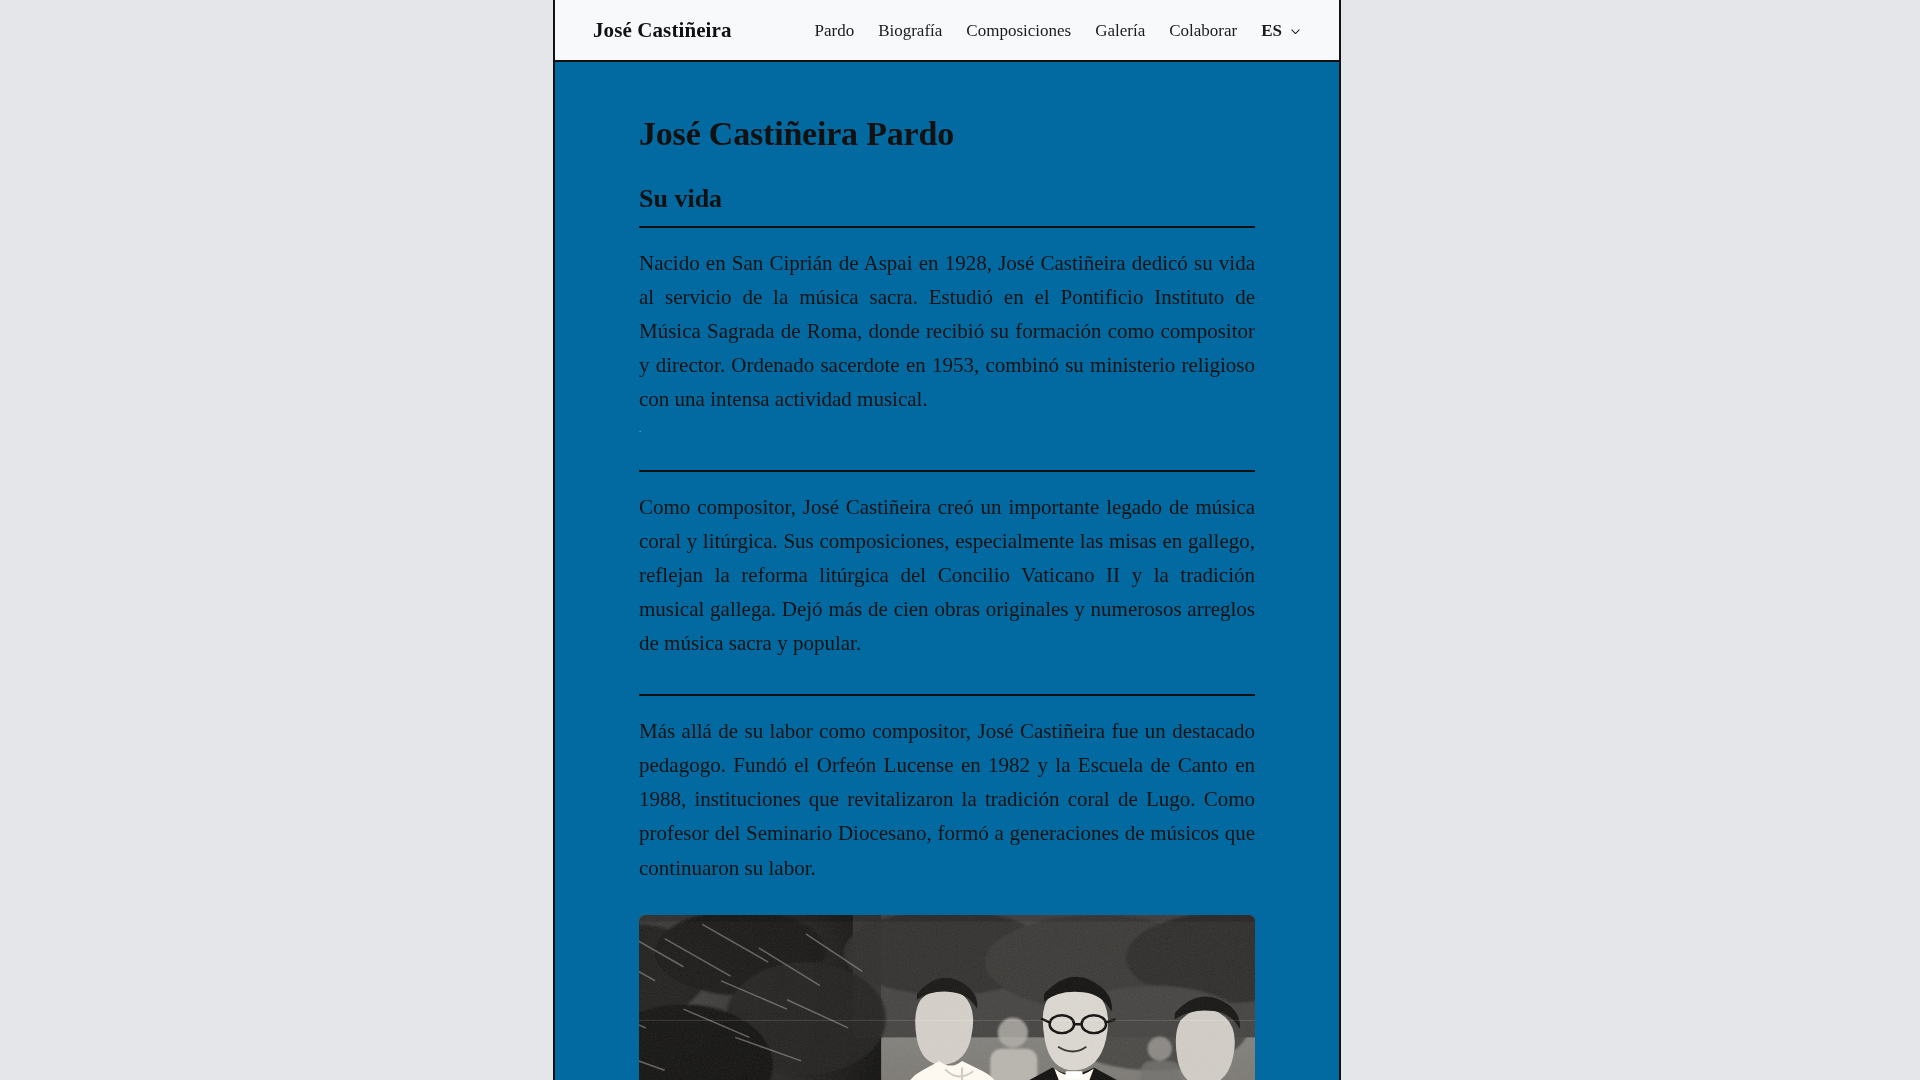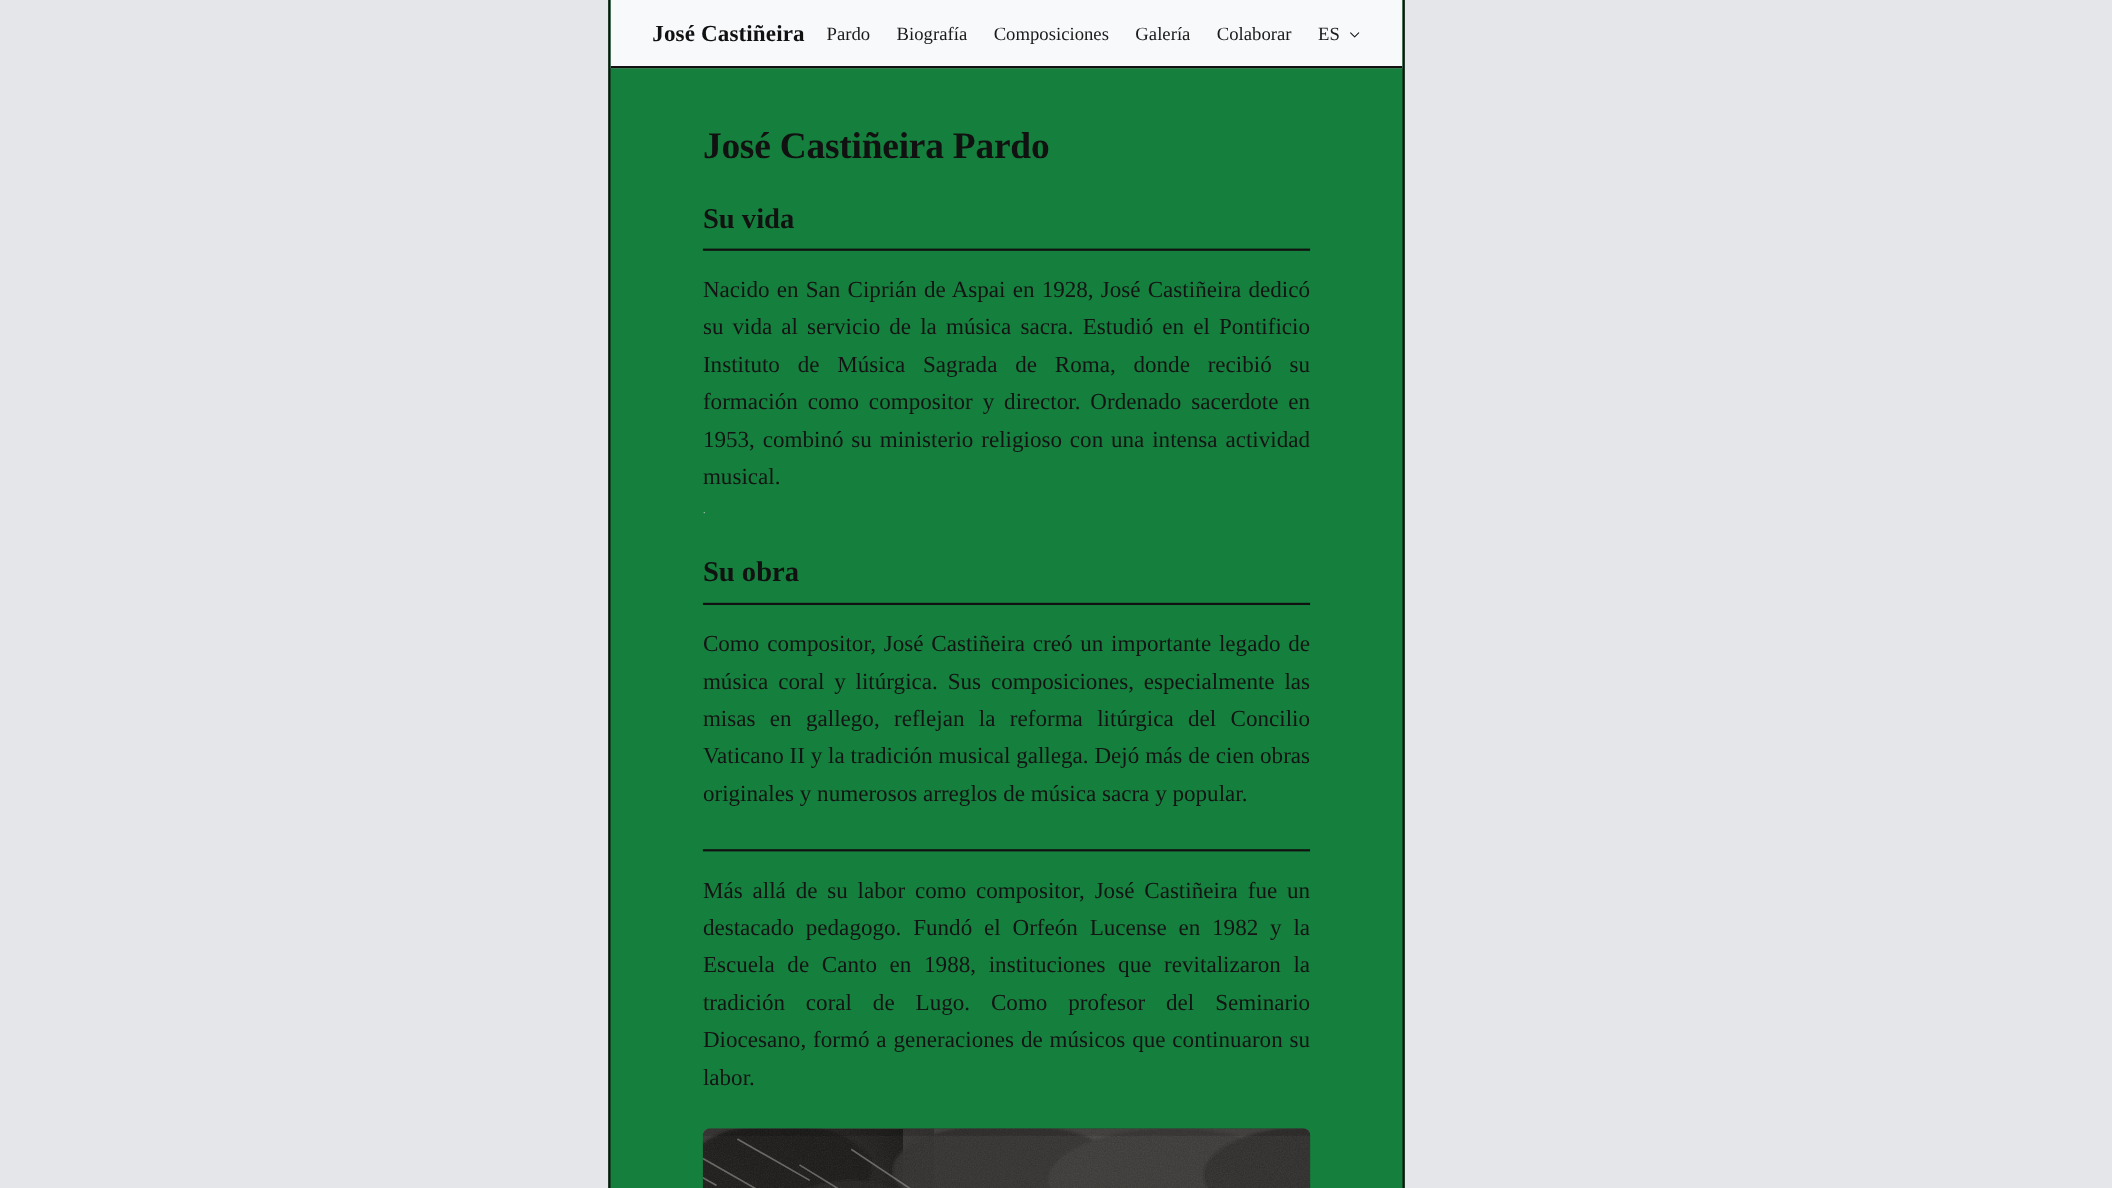"José Castiñeira" .page-container { background: #15803d -> #0369a1; width: 724px -> 788px }
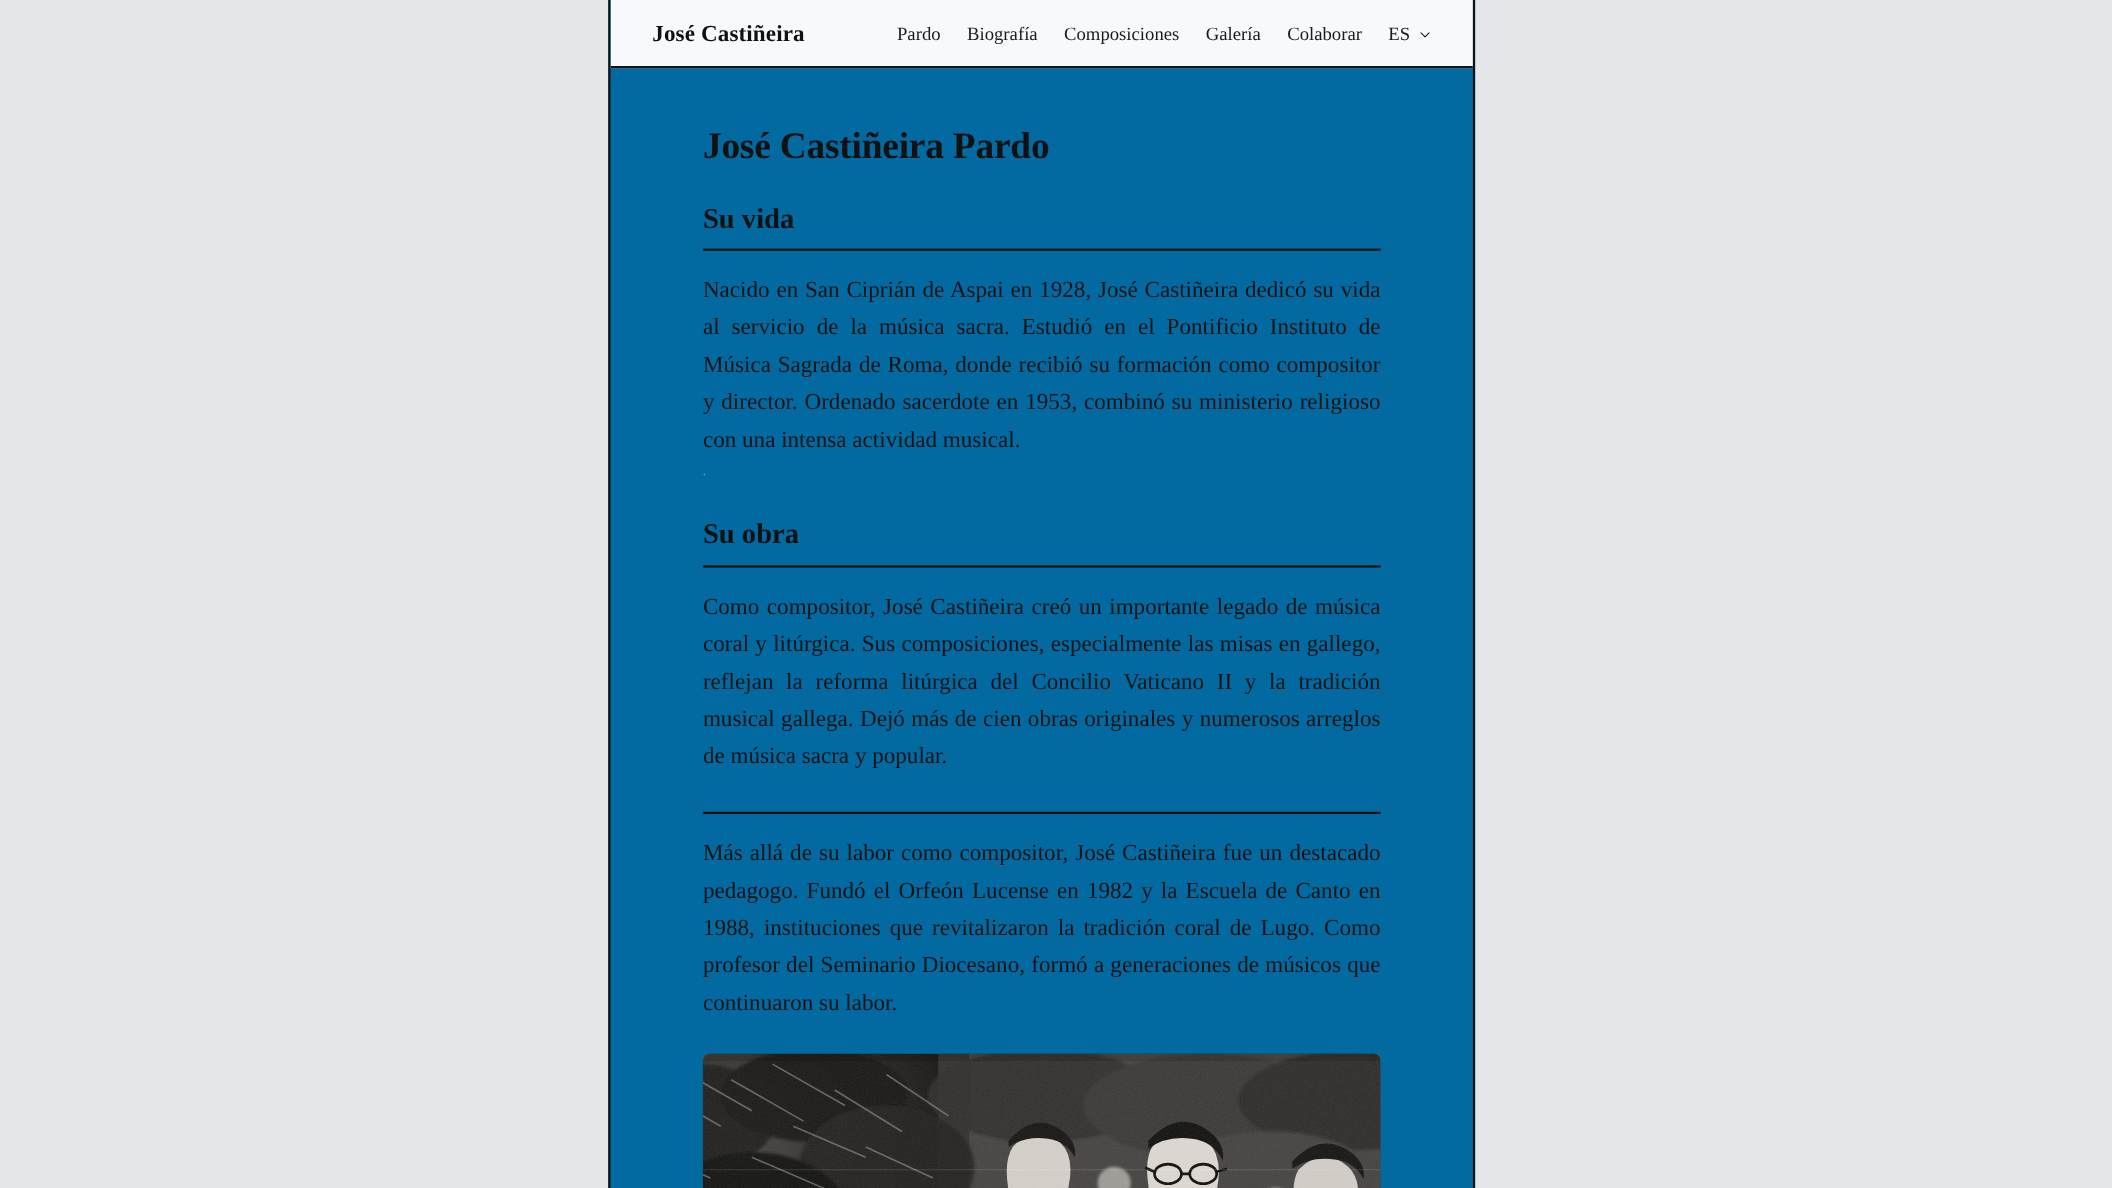"ES" .lang-switch { font-weight: none -> bold }
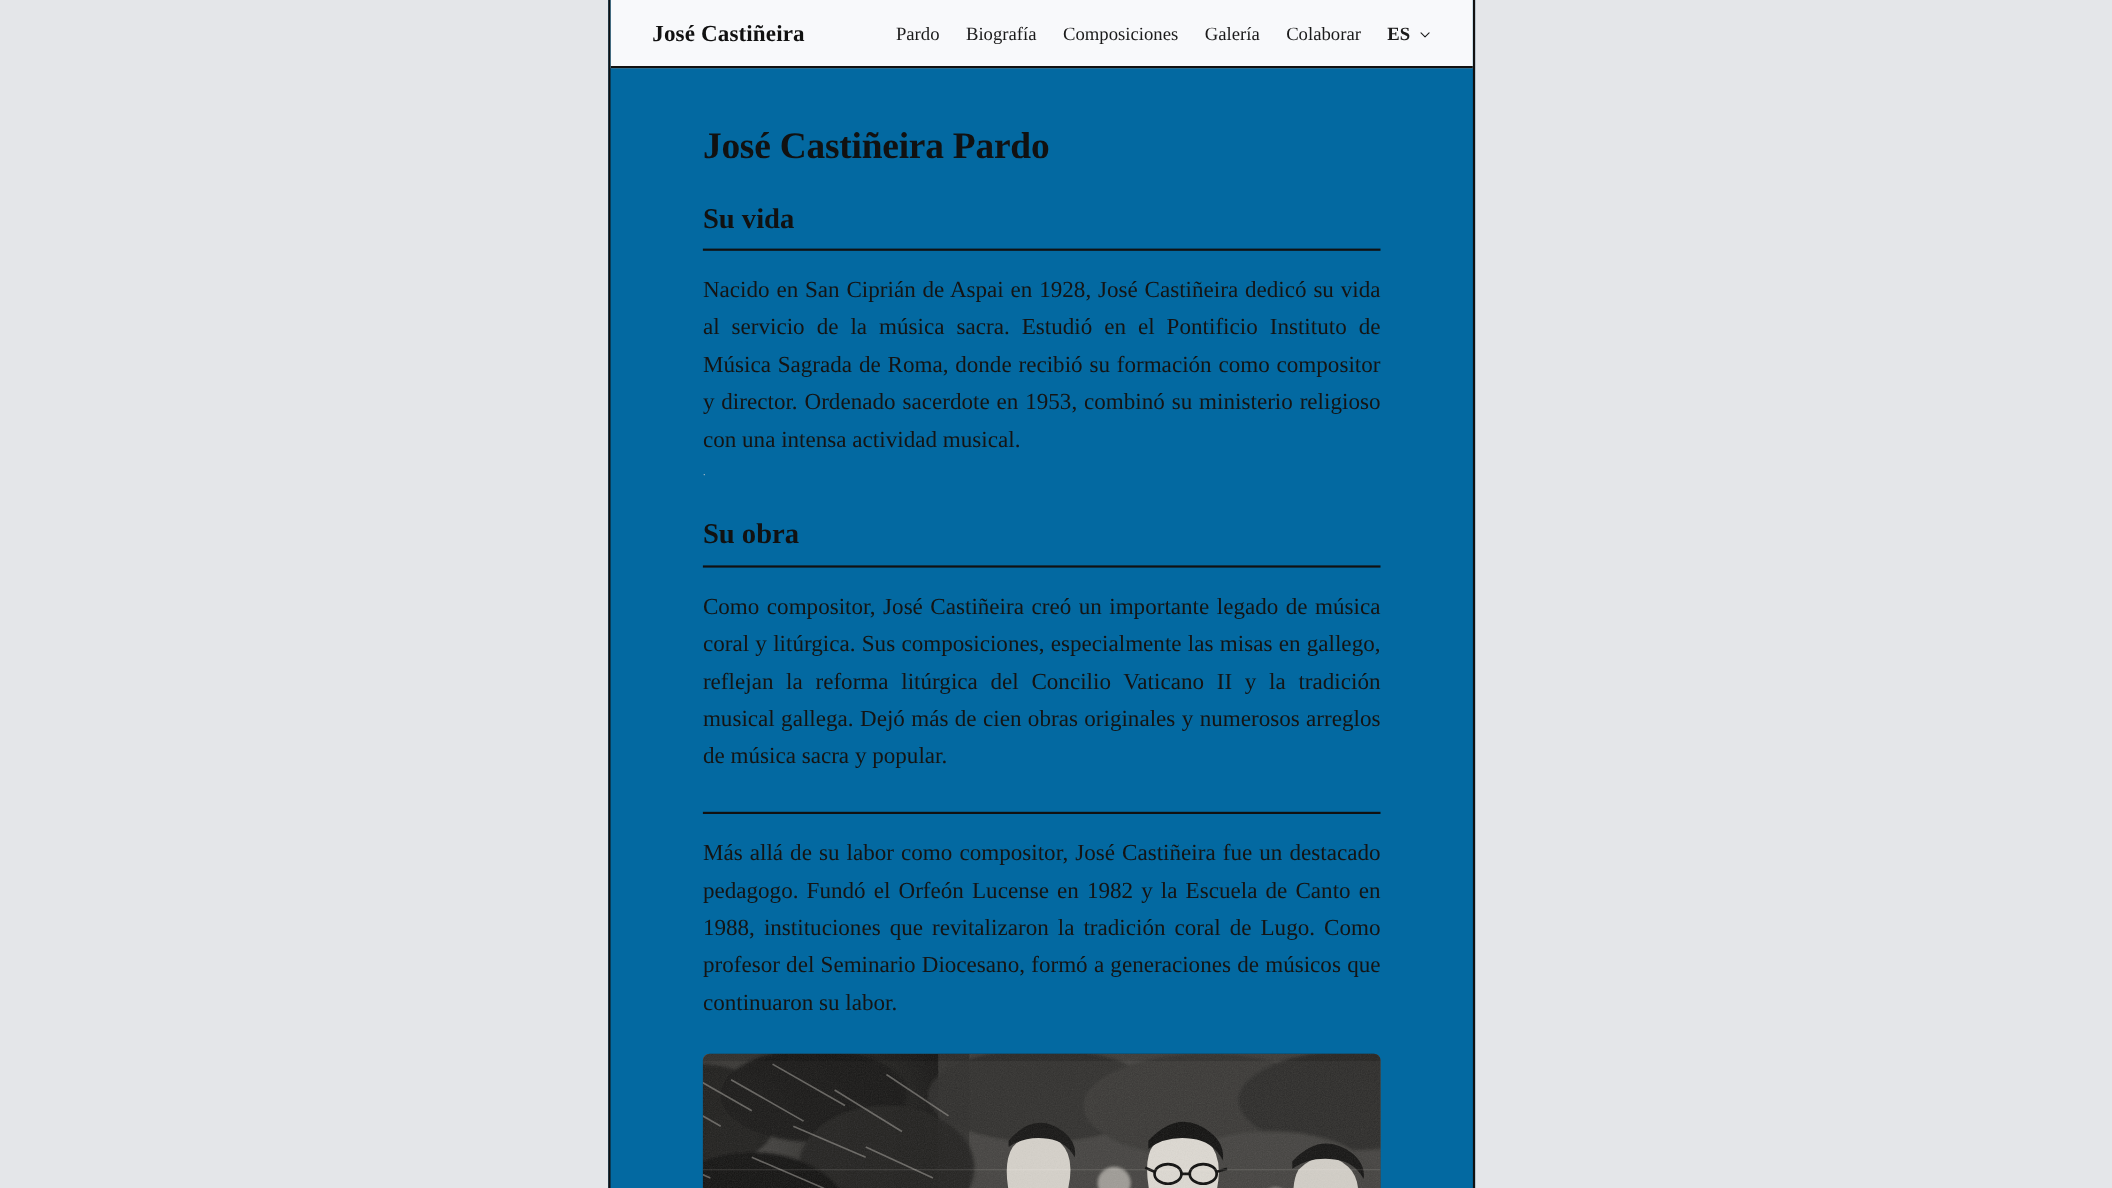"Su obra" h2.section-heading { html: <h2>Su obra</h2> -> none }
